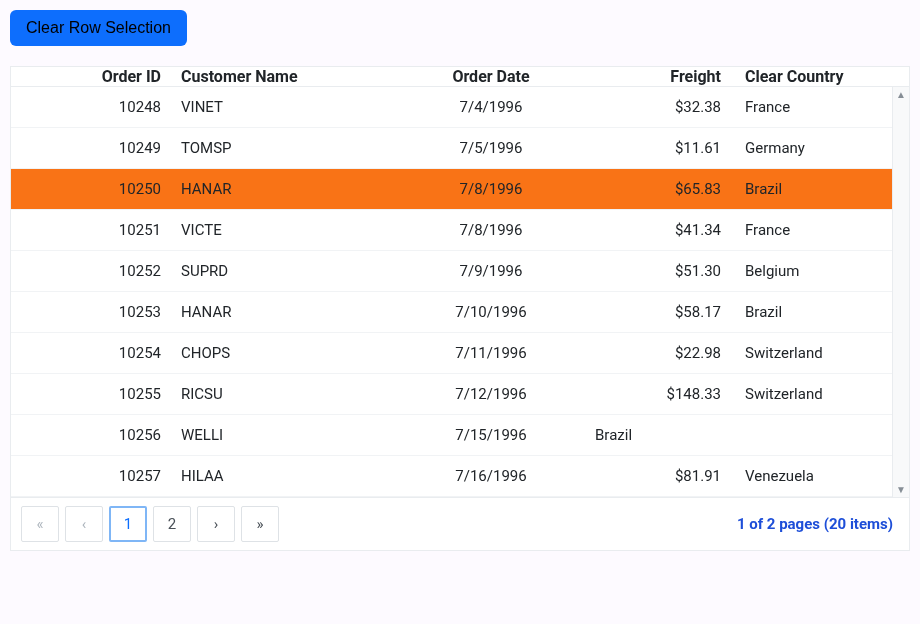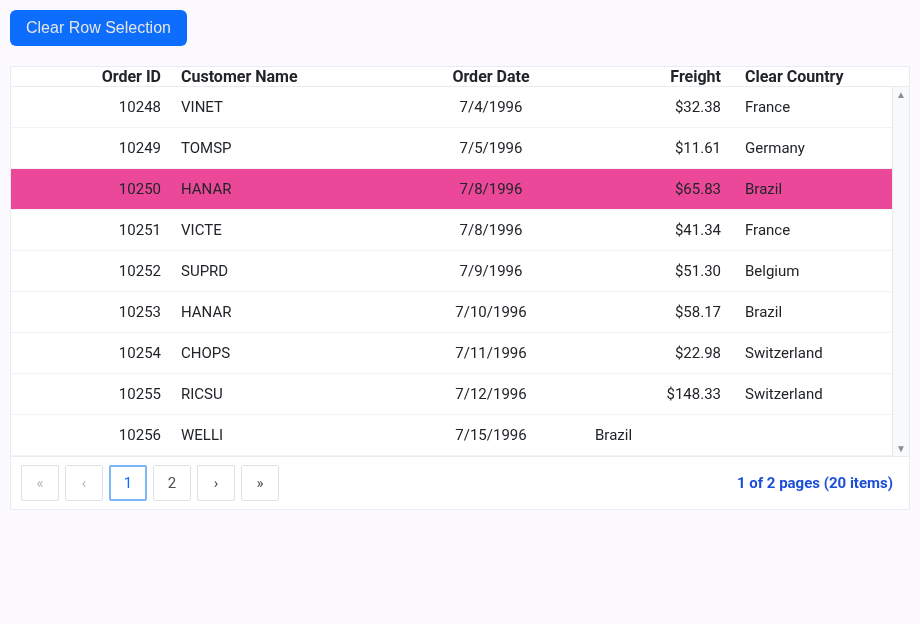"Clear Row Selection" .clear-btn { color: #e5e5e5 -> #000000 }
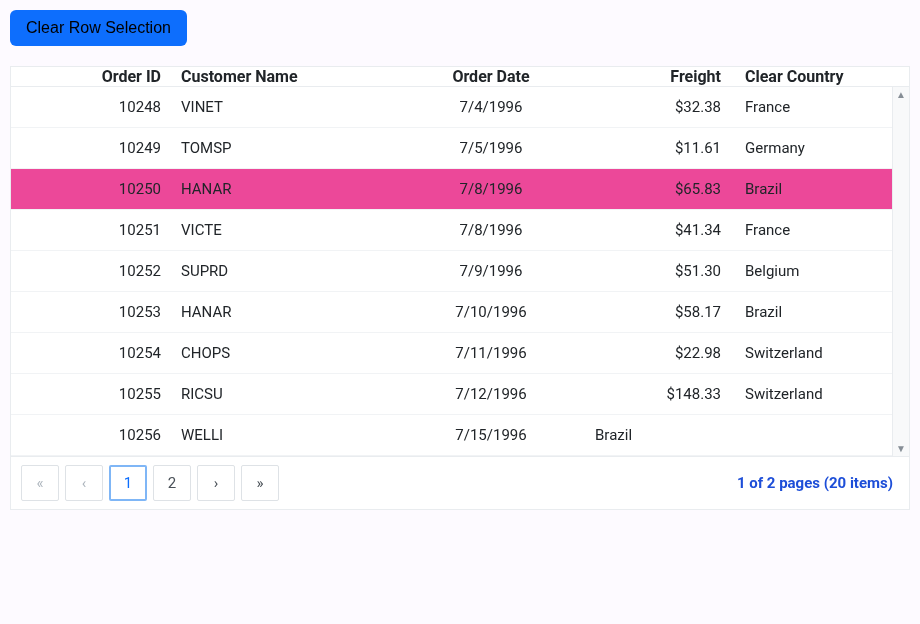"10250" .row.selected { background: #ec4899 -> #f97316 }
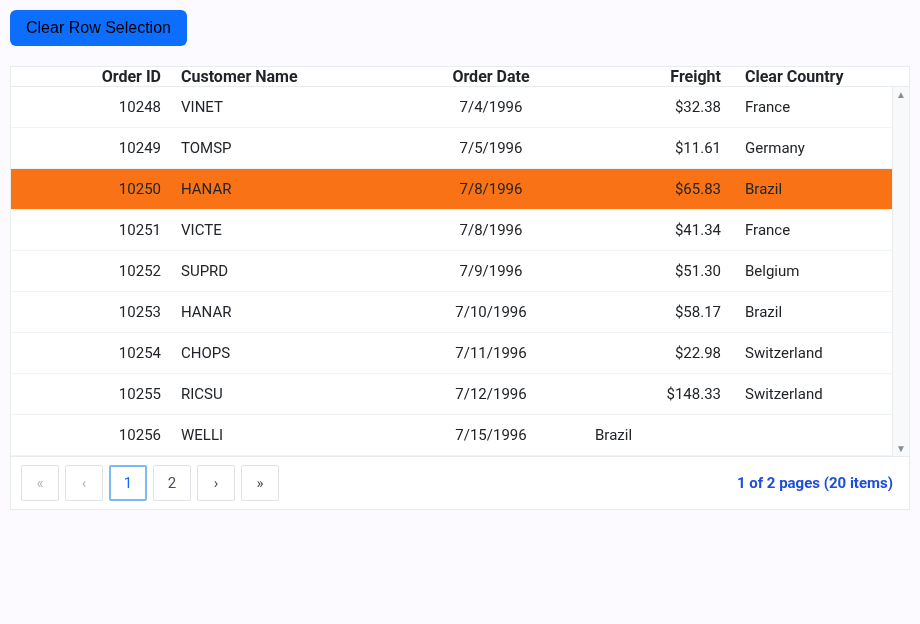"10257" div.row { html: none -> <div> <div>10257</div> <div>HILAA</div> <div>7/16/1996</div> <div>$81.91</div> <div>Venezuela</div> </div> }
